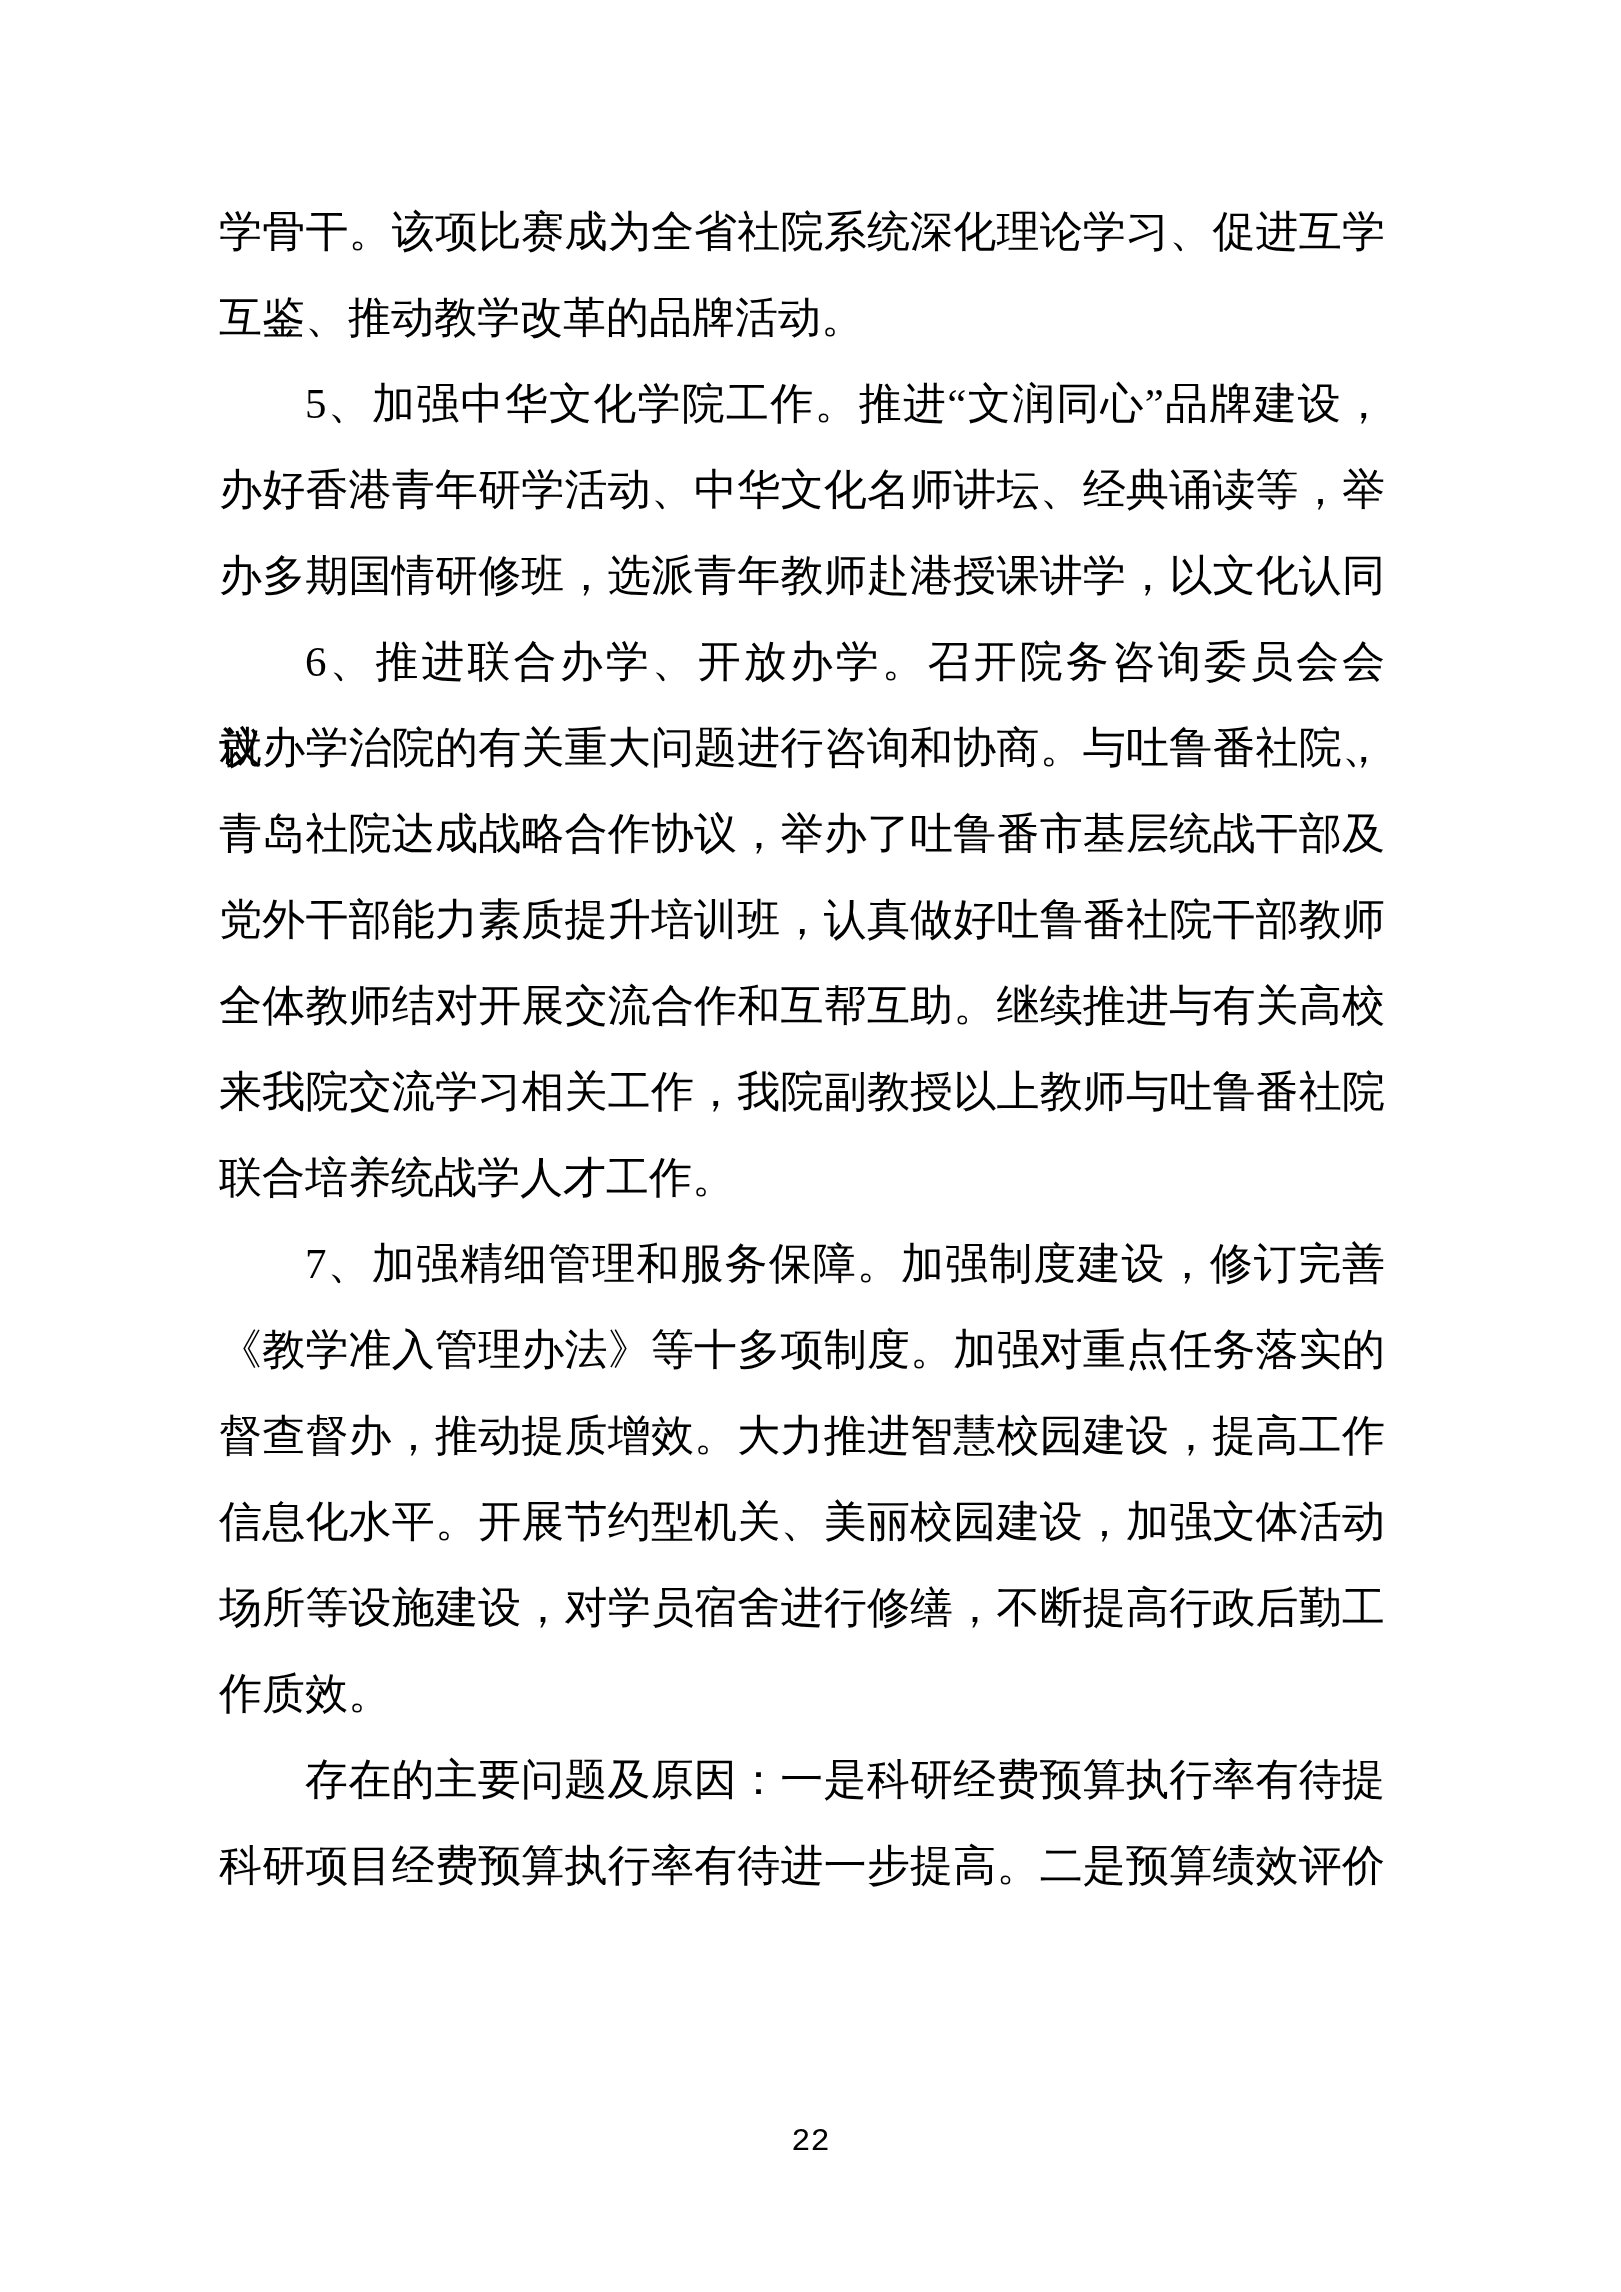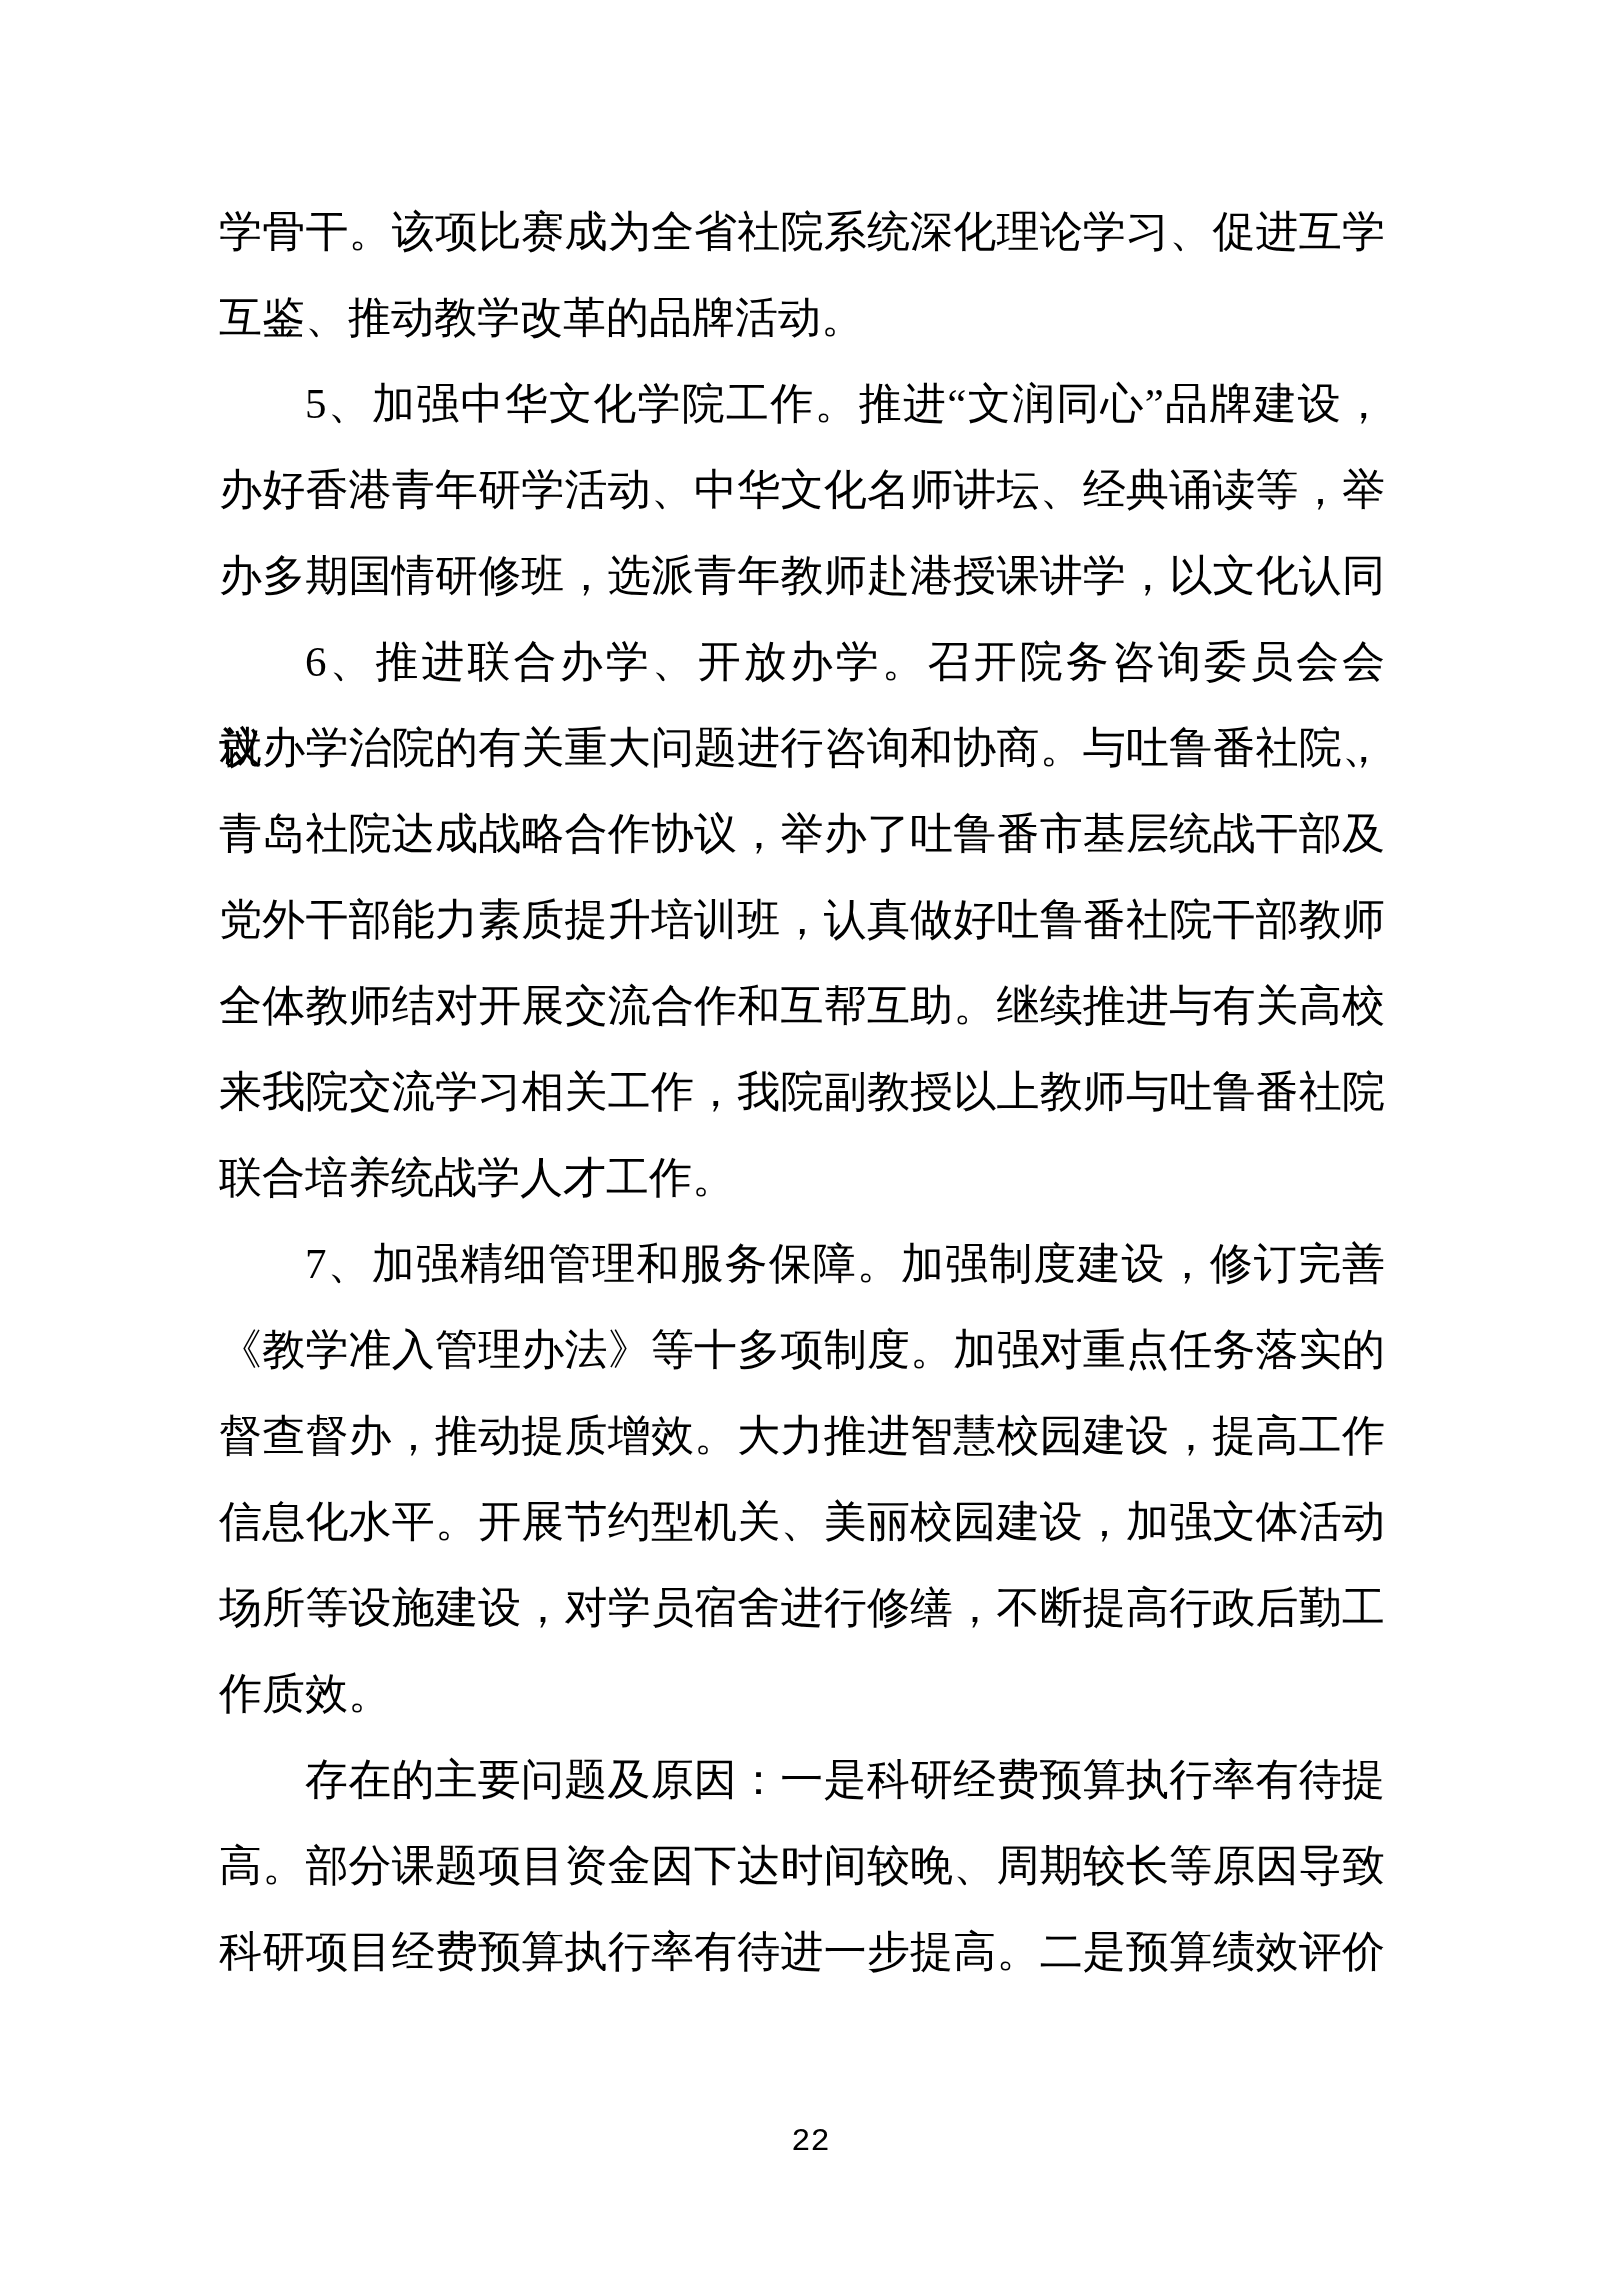"高。部分课题项目资金因下达时间较晚、周期较长等原因导致" div.doc-line { html: <div>高。部分课题项目资金因下达时间较晚、周期较长等原因导致</div> -> none }
